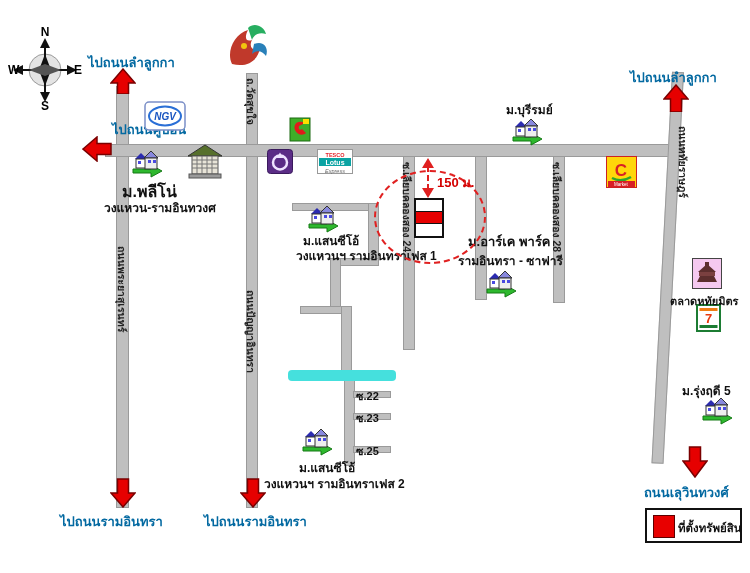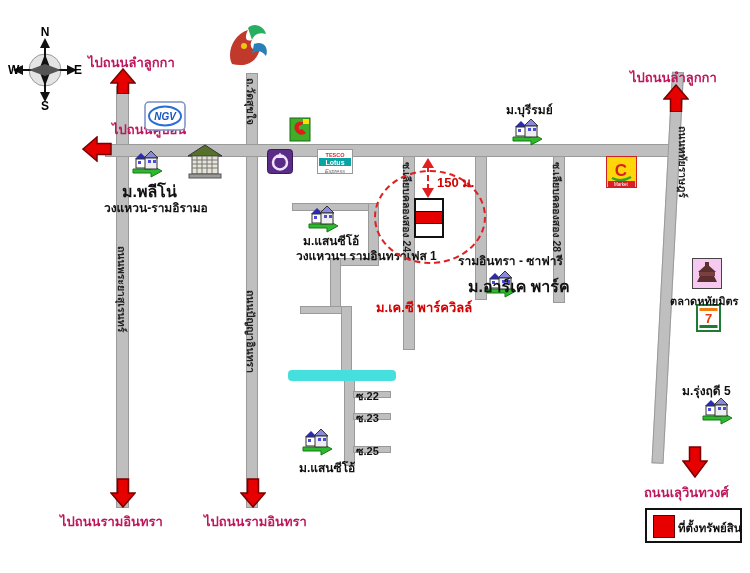"ไปถนนลำลูกกา" .lbl { color: #be185d -> #0369a1 }
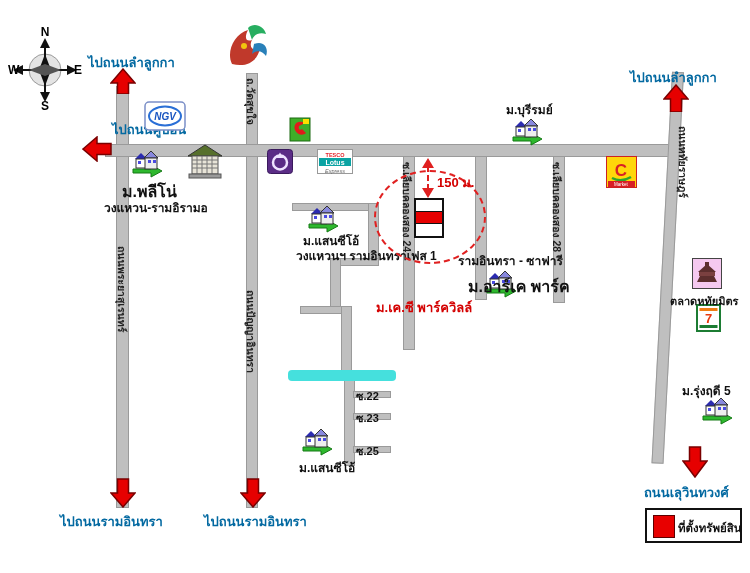"วงแหวน-รามอิรามอ" div.lbl-sm { text: วงแหวน-รามอิรามอ -> วงแหวน-รามอินทวงศ }
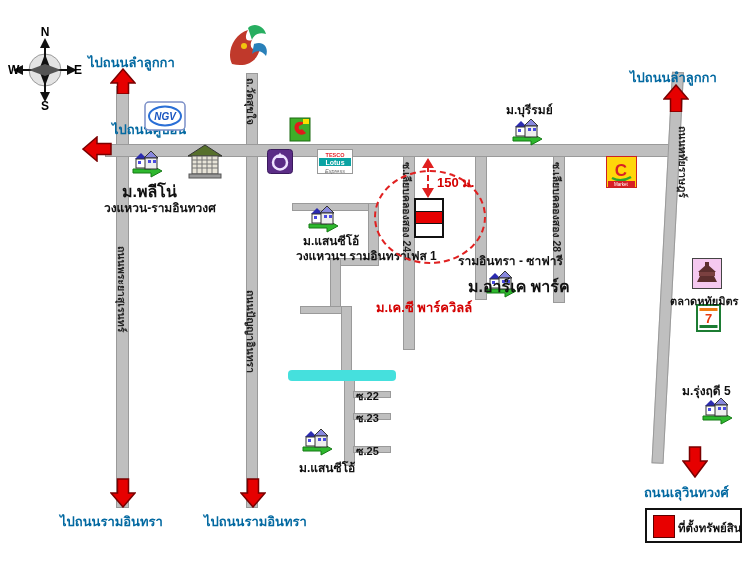"ม.อาร์เค พาร์ค" div.lbl-sm { font-size: 16px -> 13px; margin-top: 43px -> none }
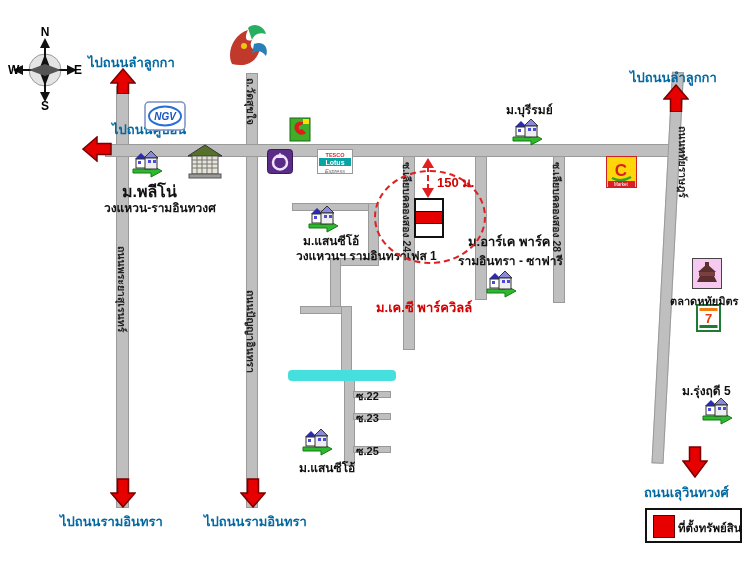"ม.เค.ซี พาร์ควิลล์" div.red-lbl { html: <div>ม.เค.ซี พาร์ควิลล์</div> -> none }
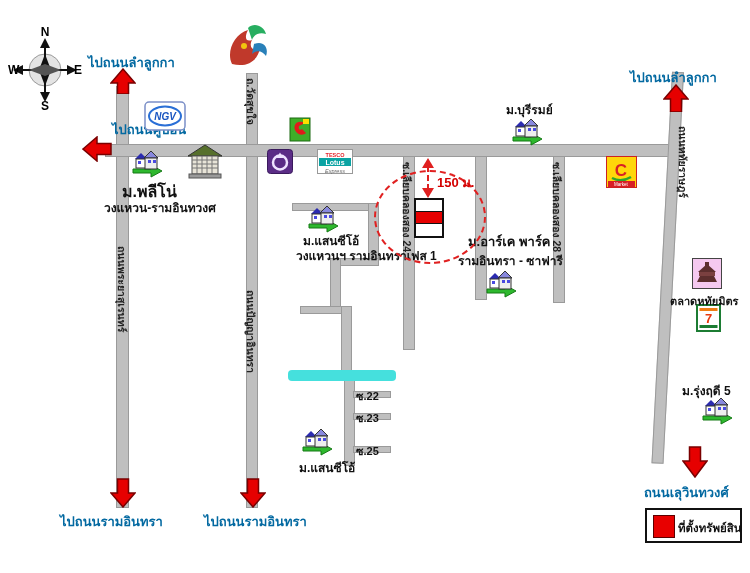"วงแหวนฯ รามอินทราเฟส 2" div.lbl-sm { html: none -> <div>วงแหวนฯ รามอินทราเฟส 2</div> }
